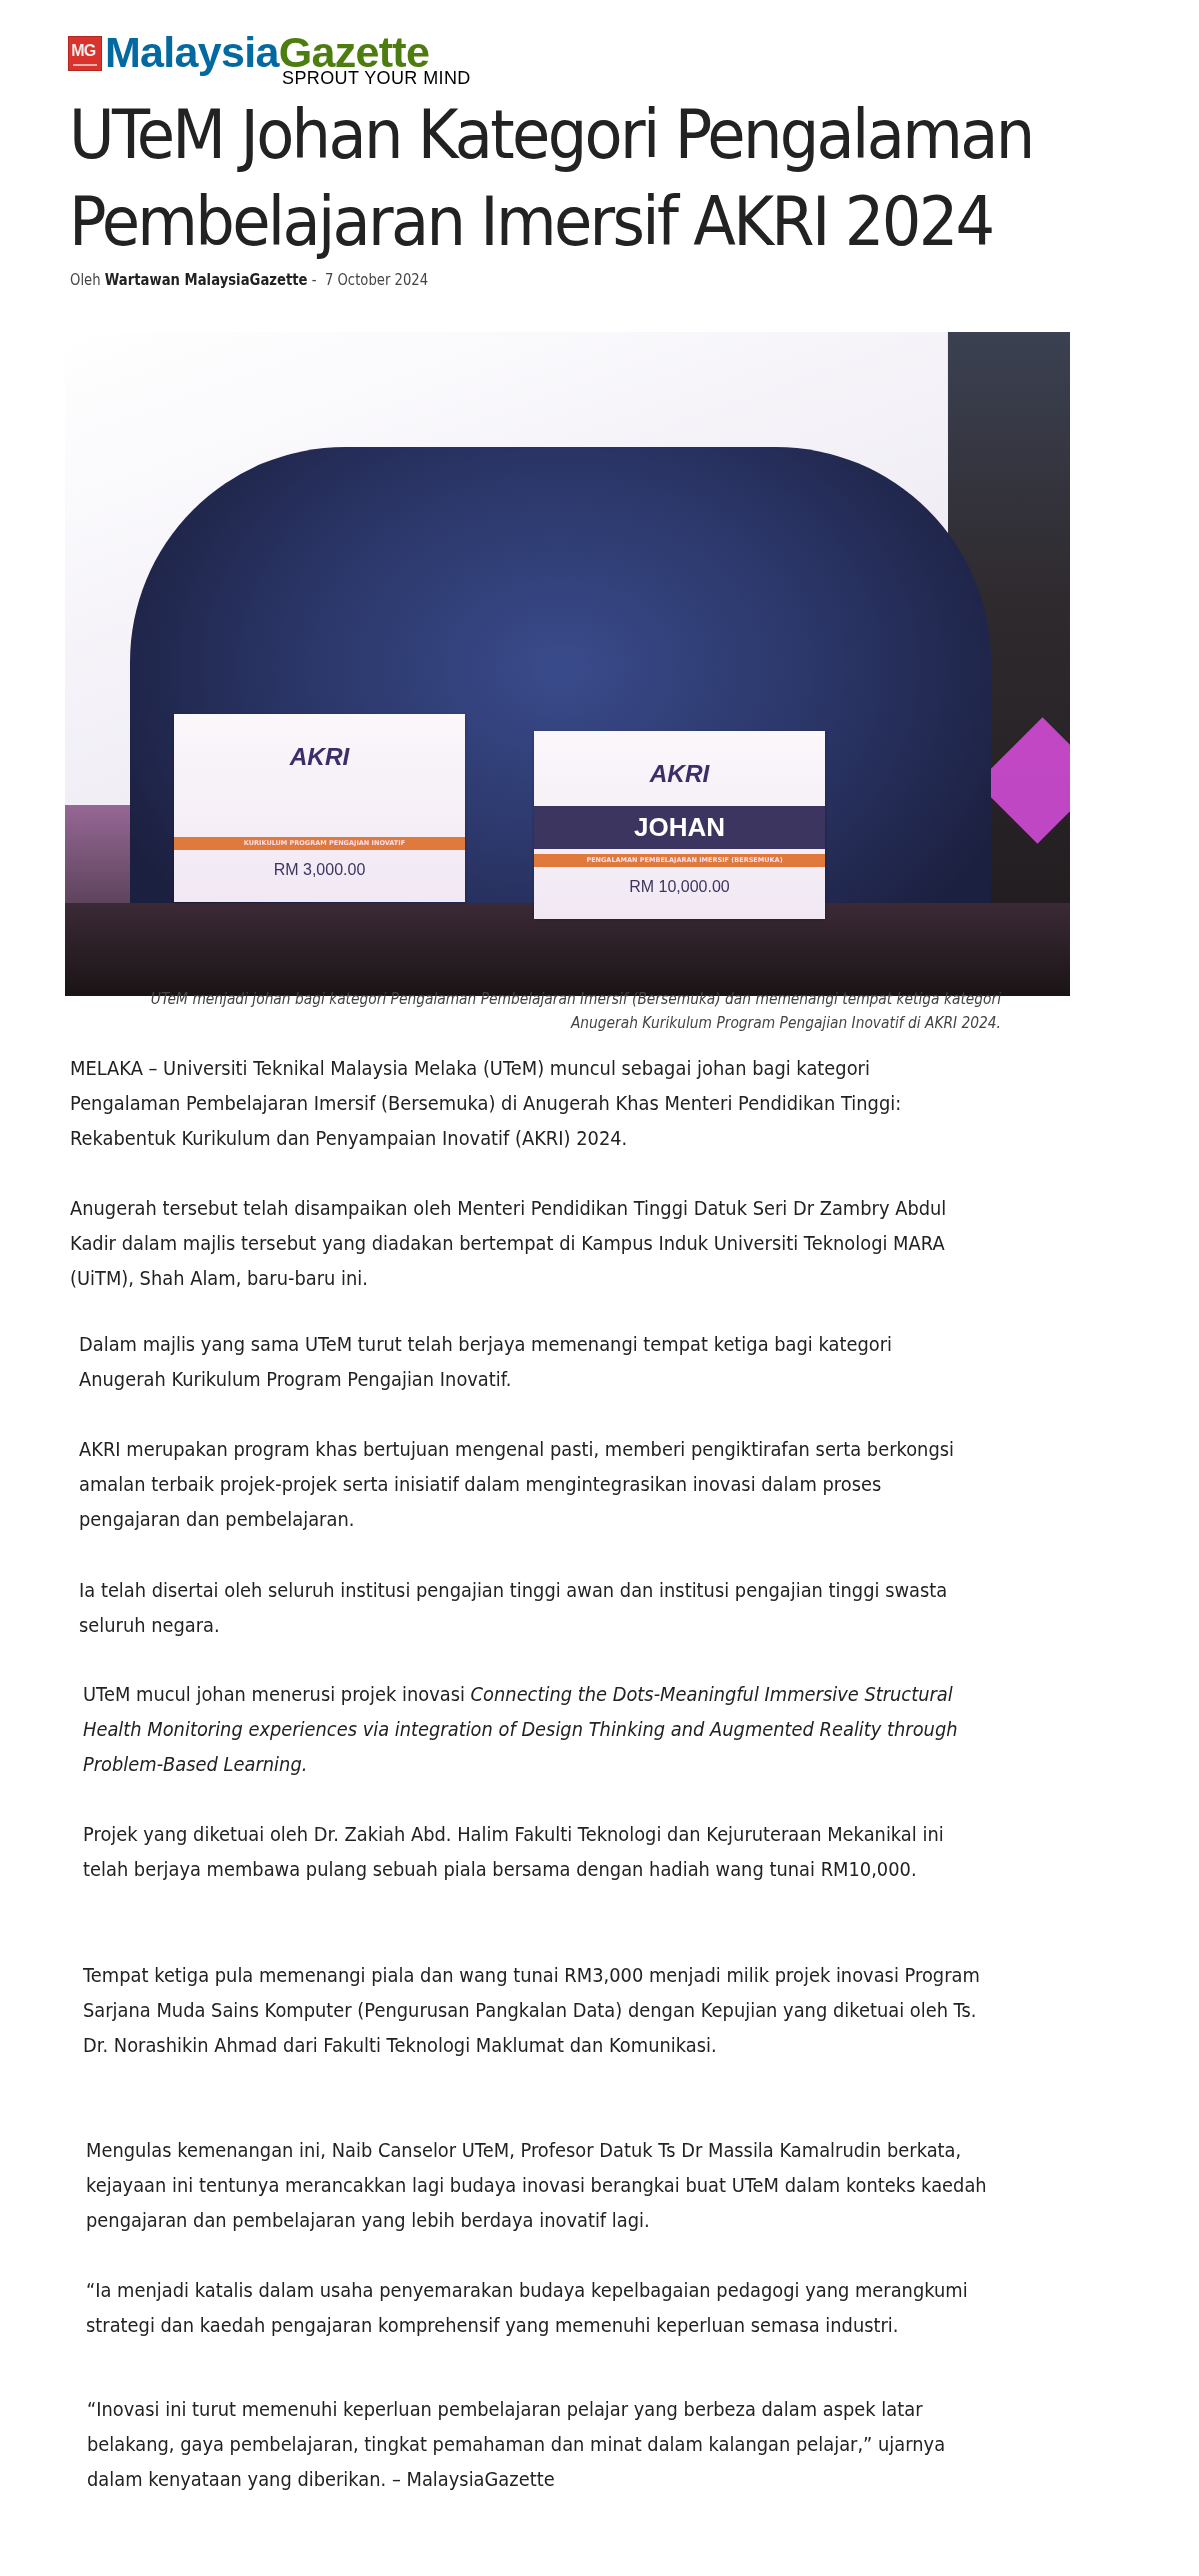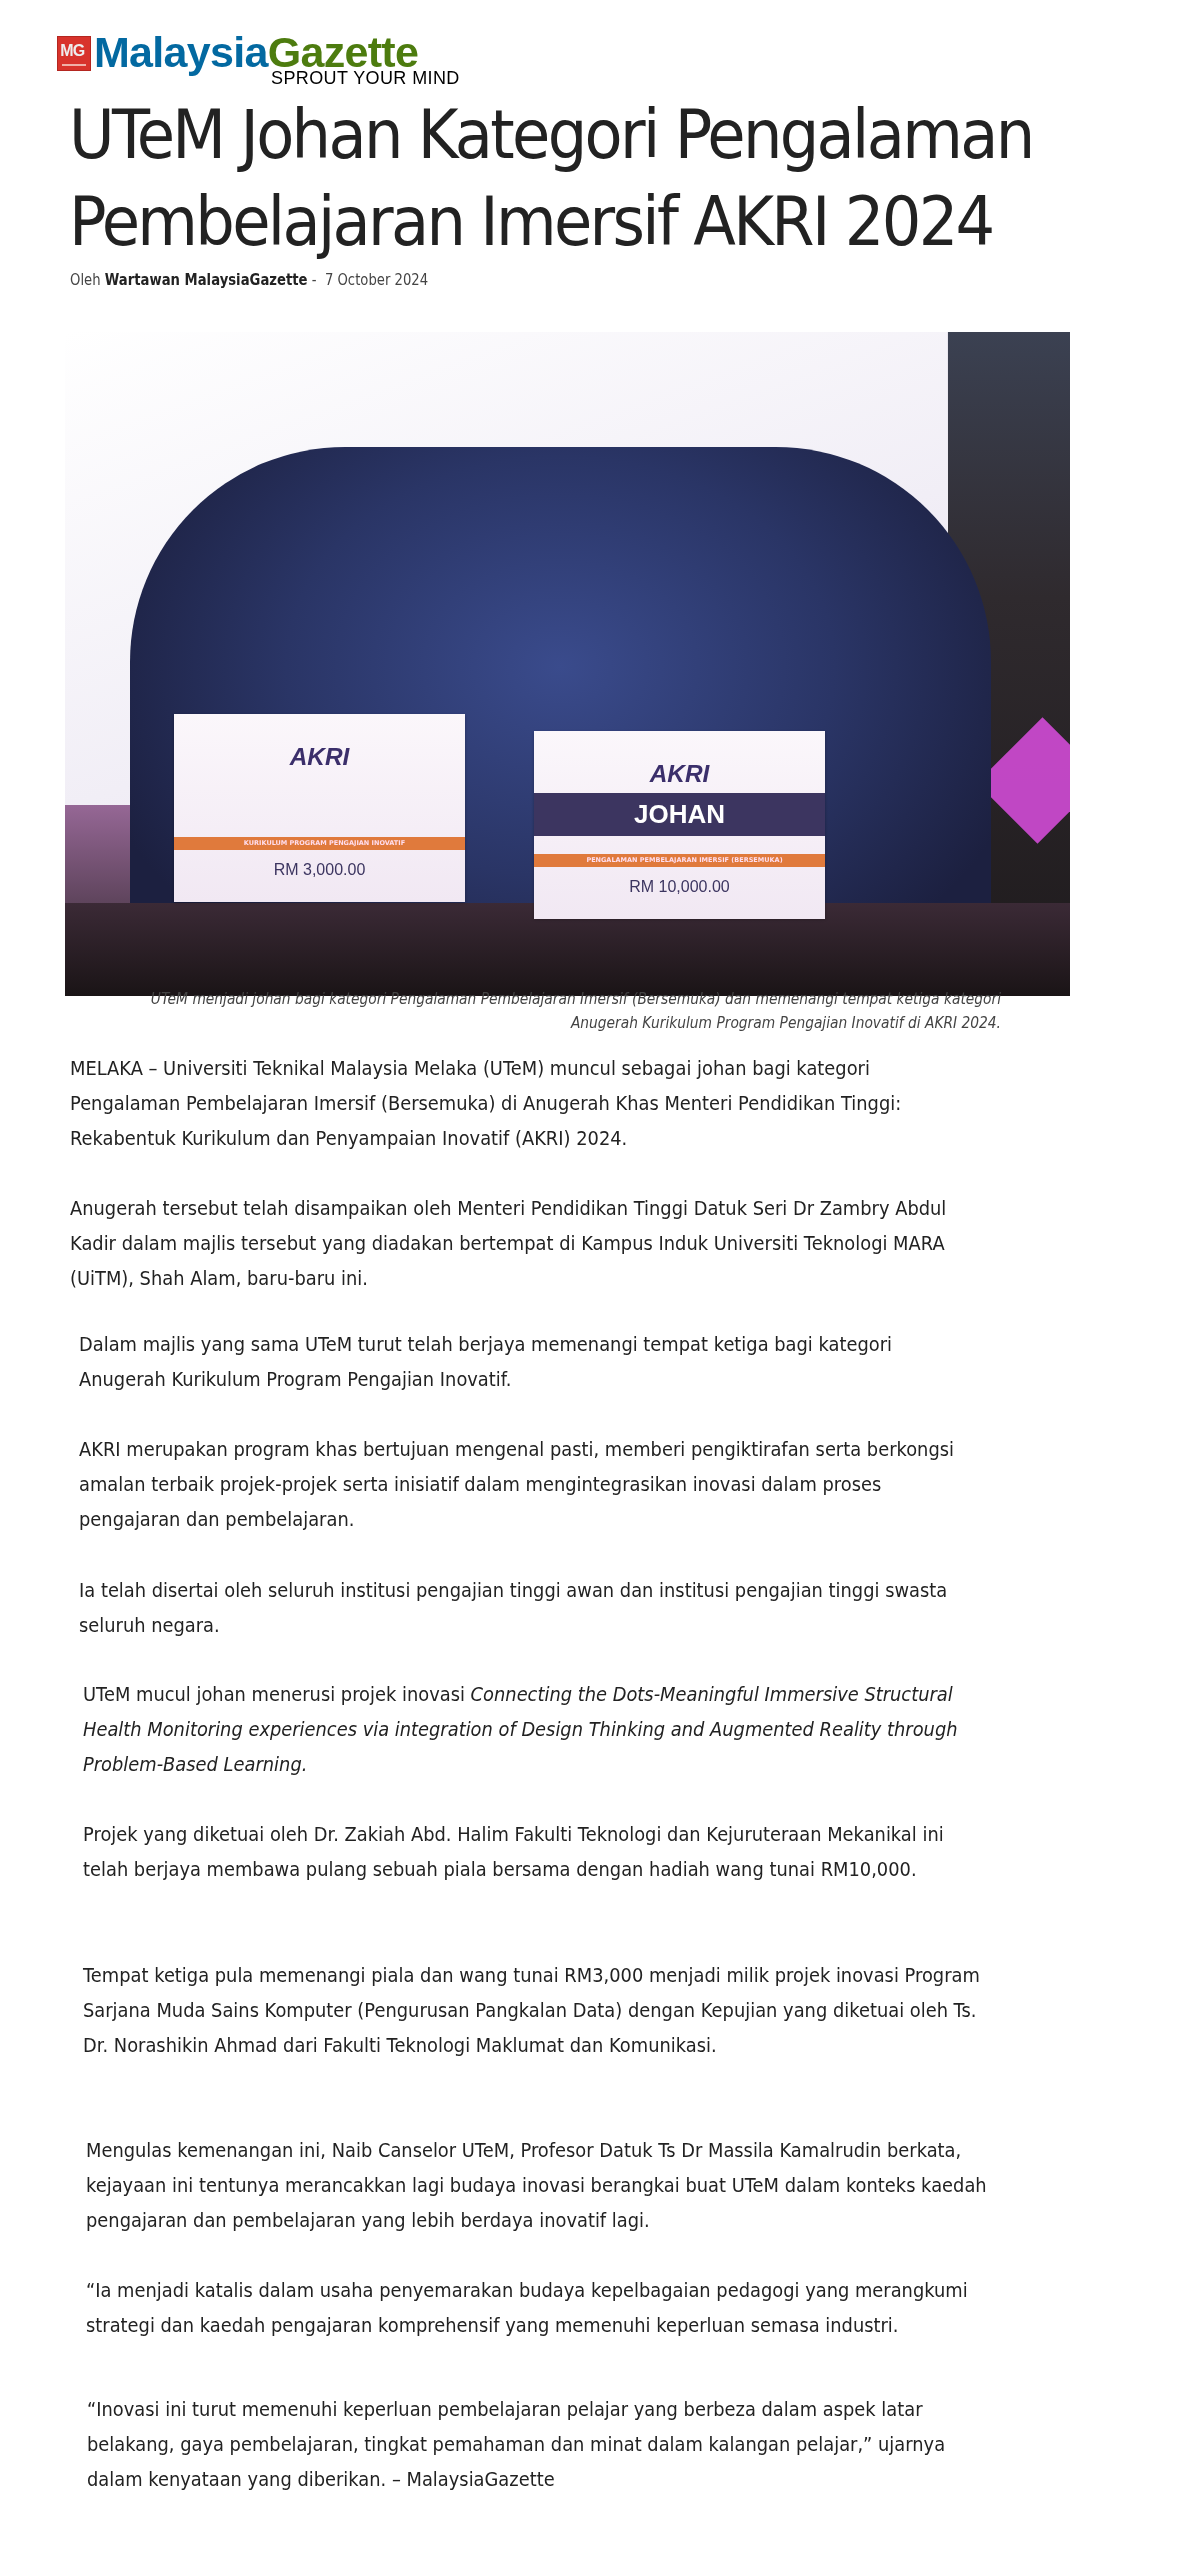"MG" .logo { left: 57px -> 68px }
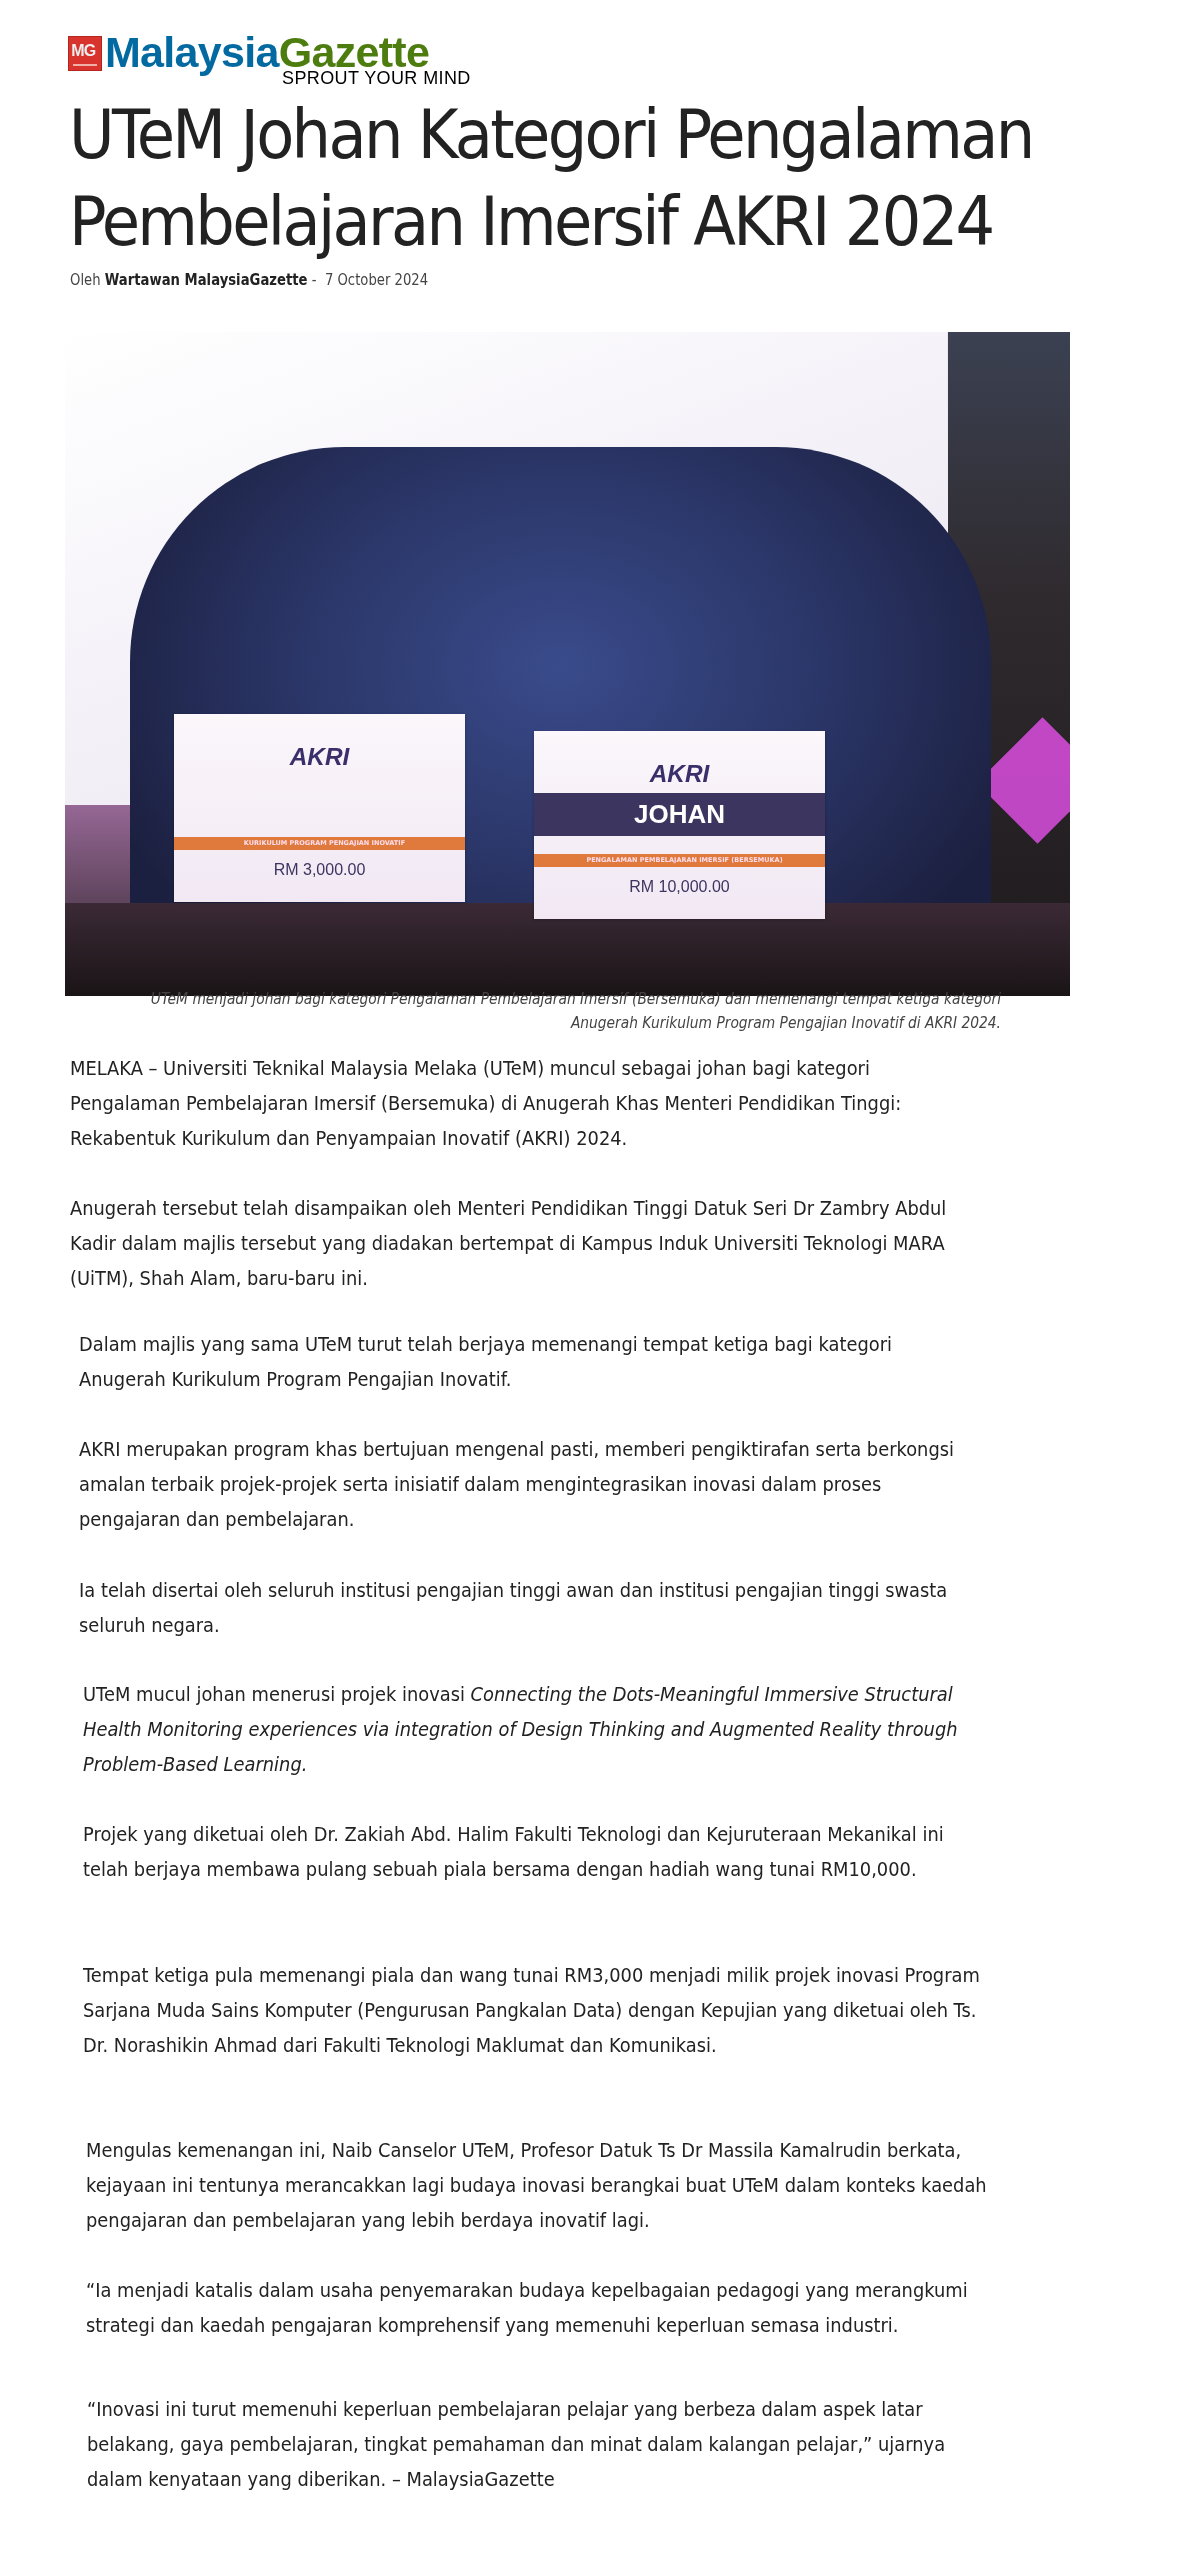"JOHAN" div.band { top: 62px -> 75px }
